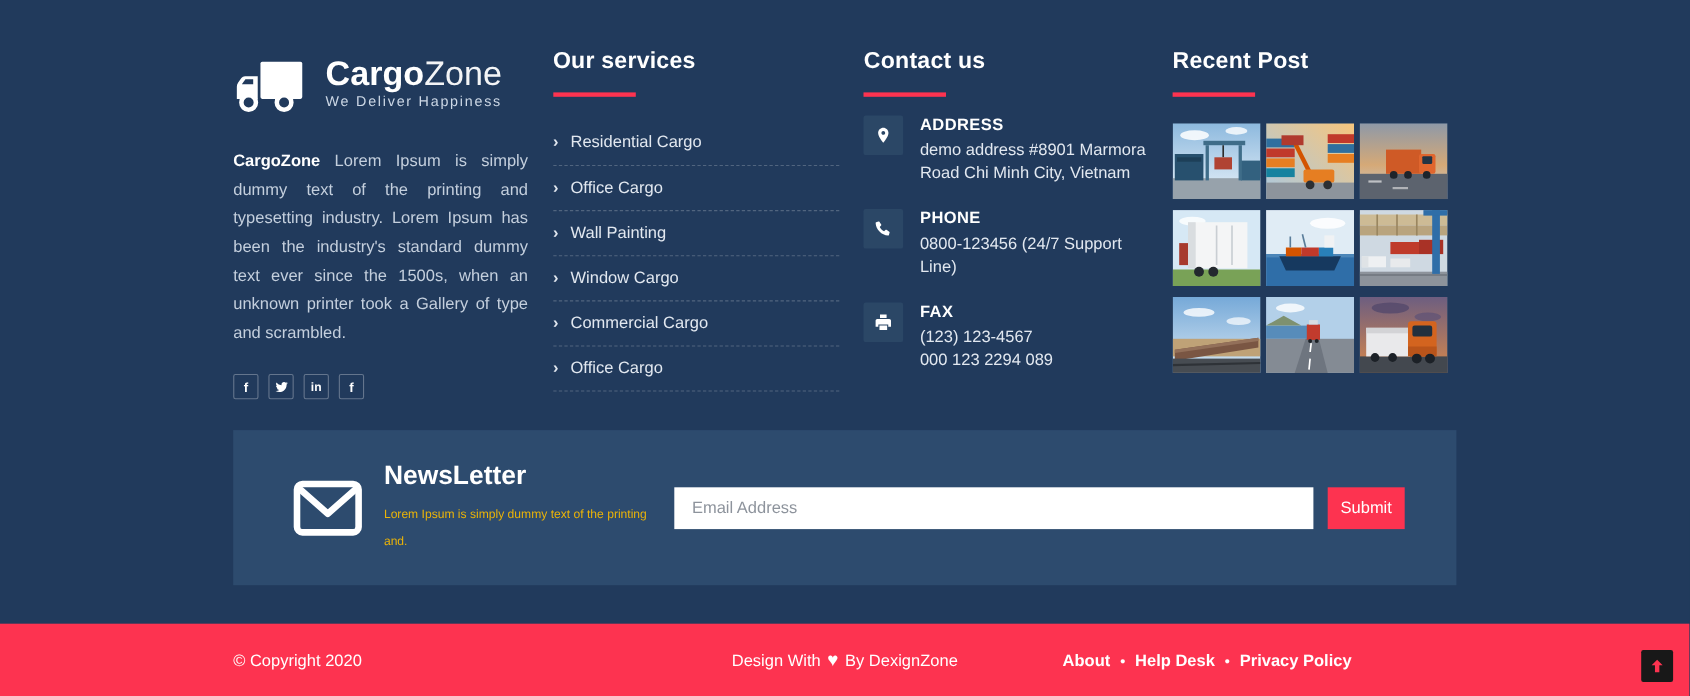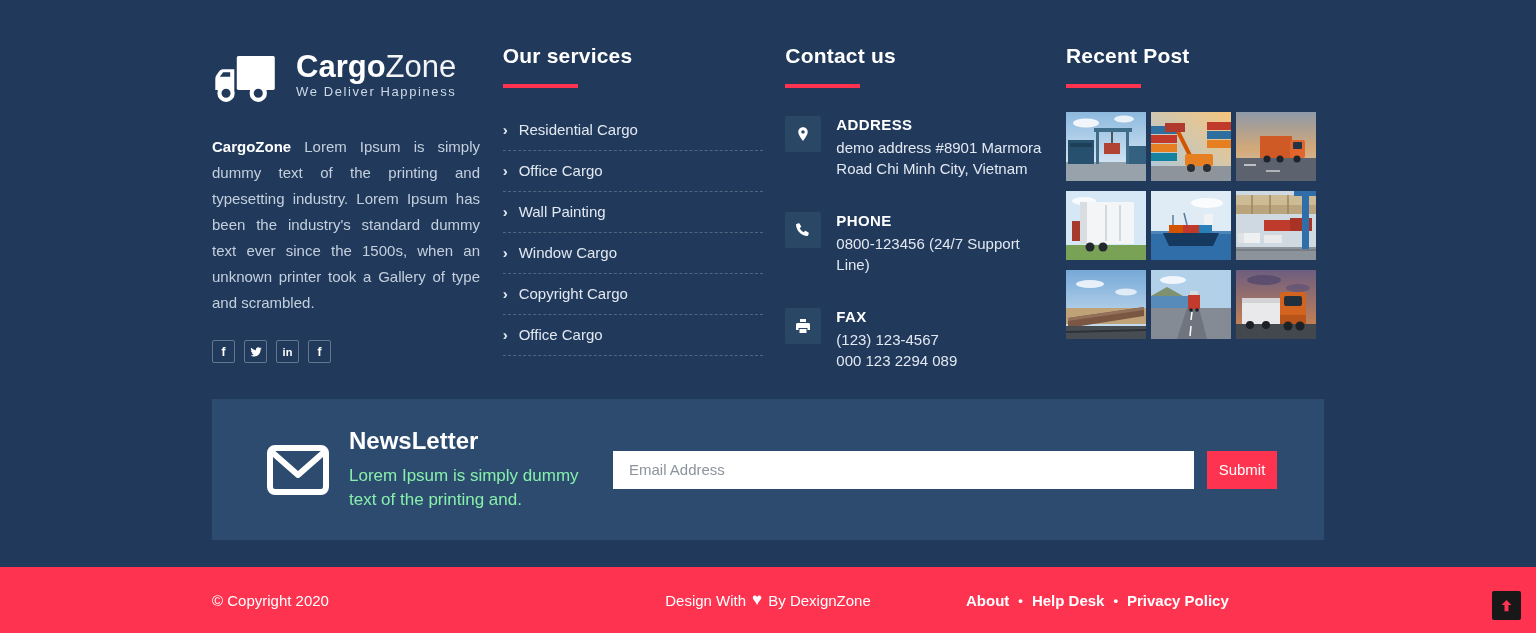"ADDRESS" .contact-list { gap: 33px -> 22px; margin-top: 28px -> 17px }
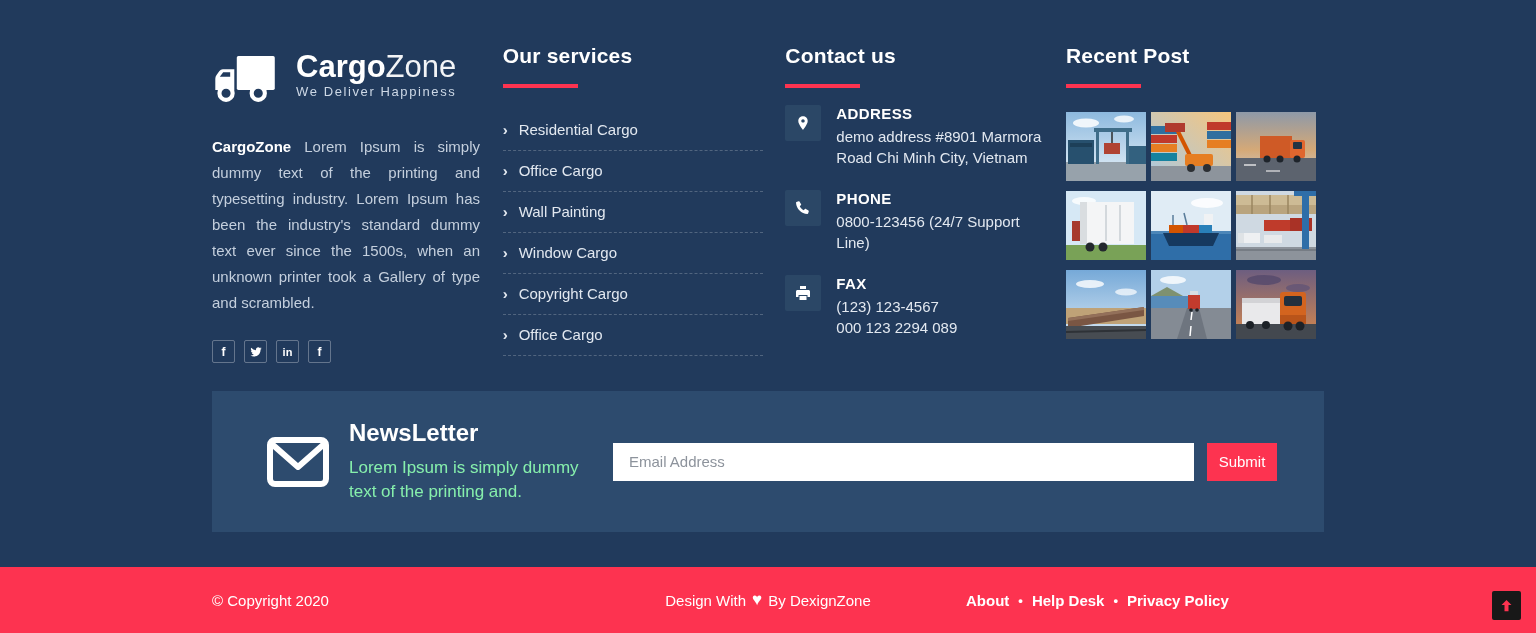"Copyright Cargo" span { text: Copyright -> Commercial }
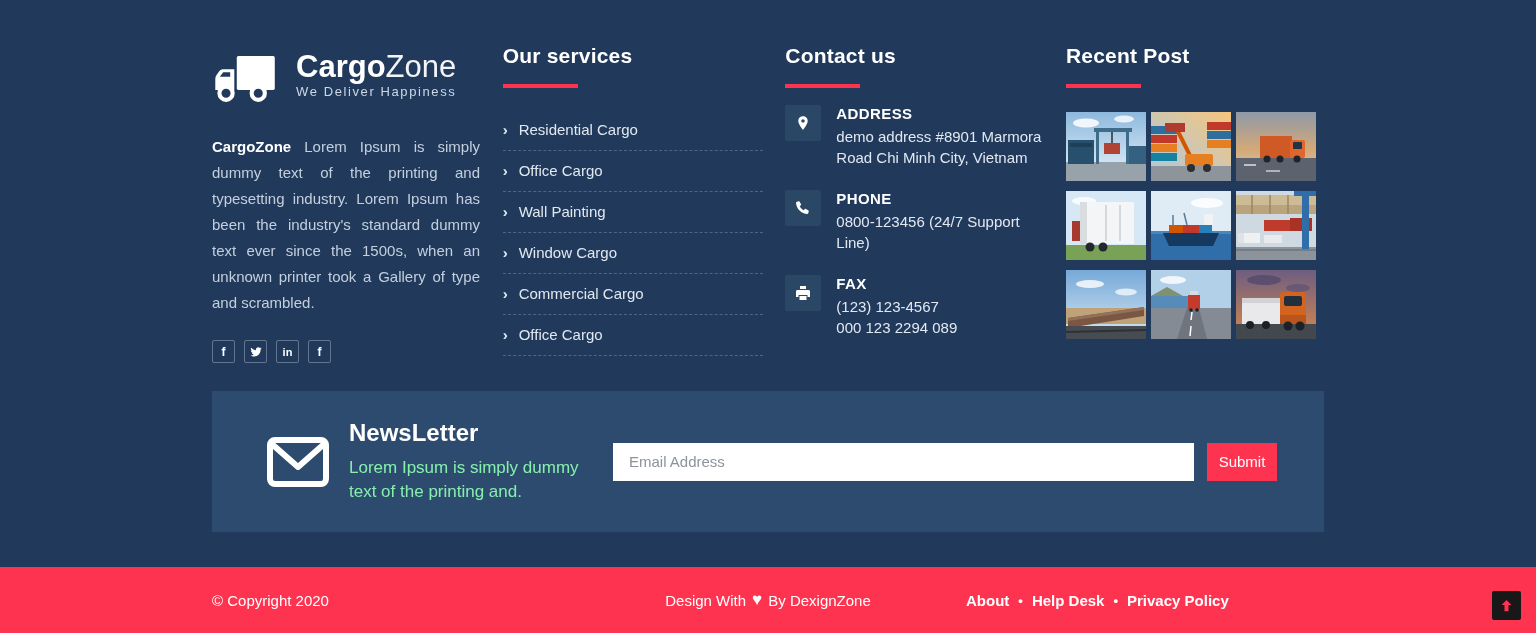"Lorem Ipsum is simply dummy text of the printing and." .nl-sub { color: #86efac -> #eab308; font-size: 17px -> 11px }
